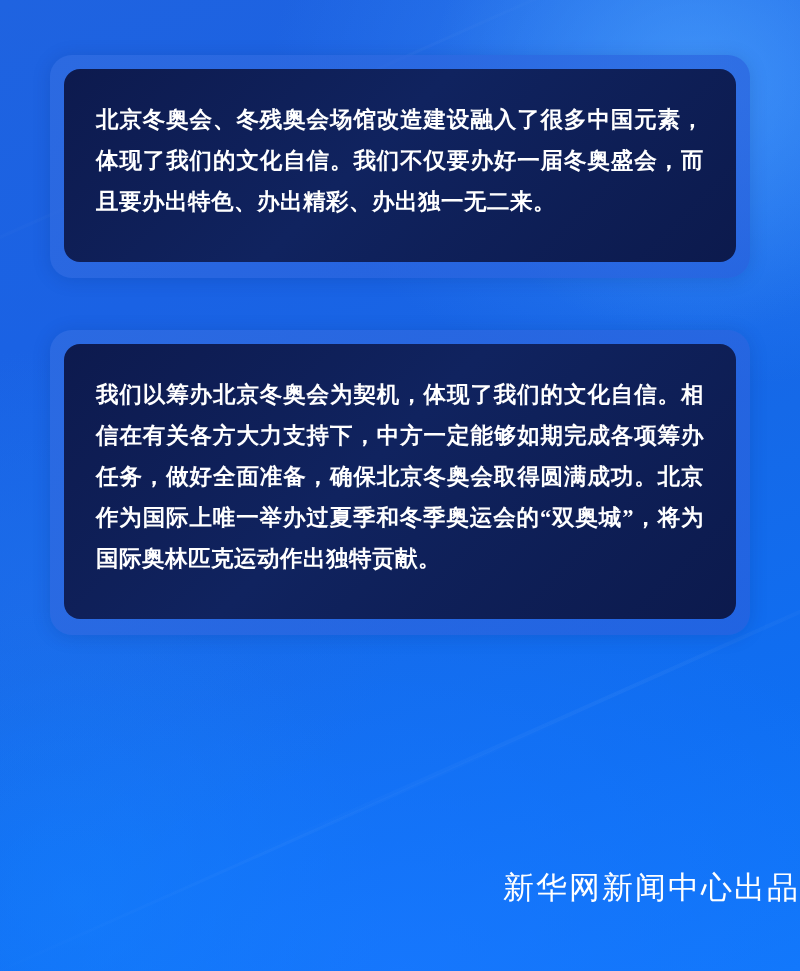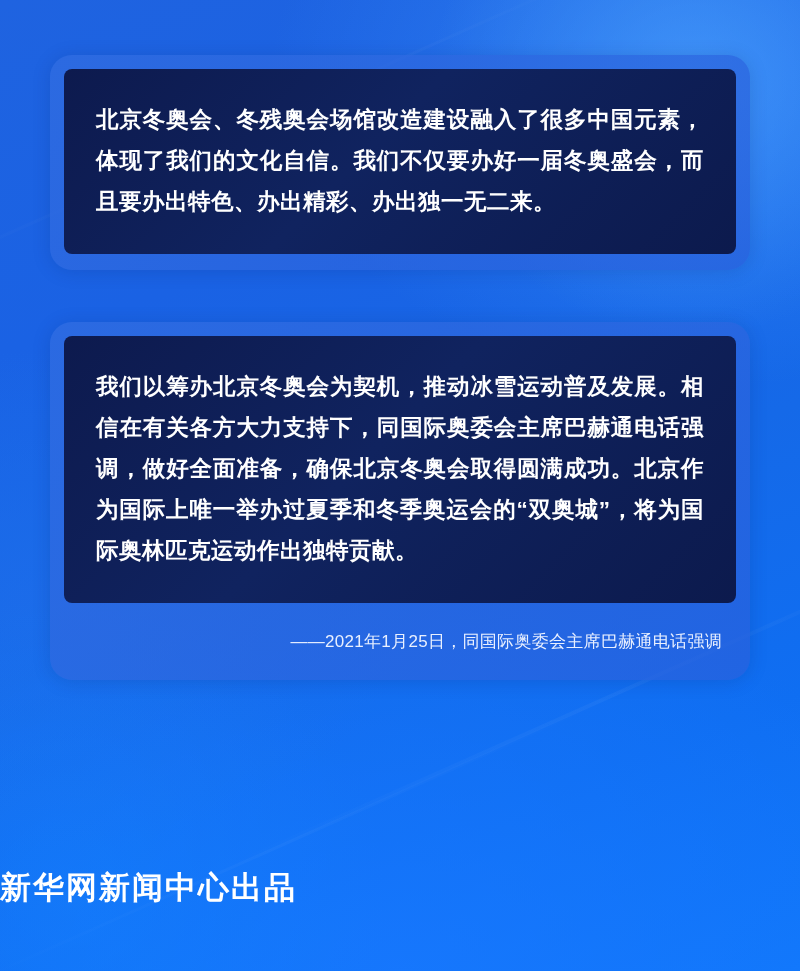"北京冬奥会、冬残奥会场馆改造建设融入了很多中国元素，体现了我们的文化自信。我们不" .quote-box { border-radius: 8px -> 16px; font-family: none -> Liberation Serif, serif; padding: 30px 32px 32px 32px -> 30px 32px 40px 32px }
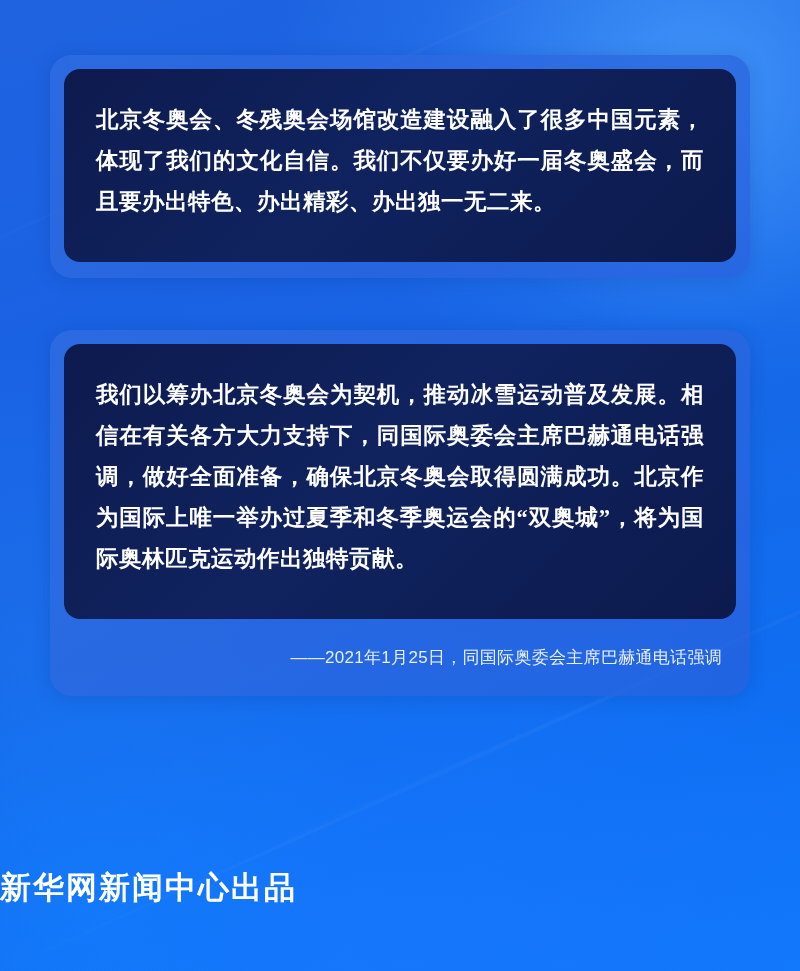"我们以筹办北京冬奥会为契机，推动冰雪运动普及发展。相信在有关各方大力支持下，同国" p.quote-text { text: 推动冰雪运动普及发展。相信在有关各方大力支持下，同国际奥委会主席巴赫通电话强调 -> 体现了我们的文化自信。相信在有关各方大力支持下，中方一定能够如期完成各项筹办任务 }
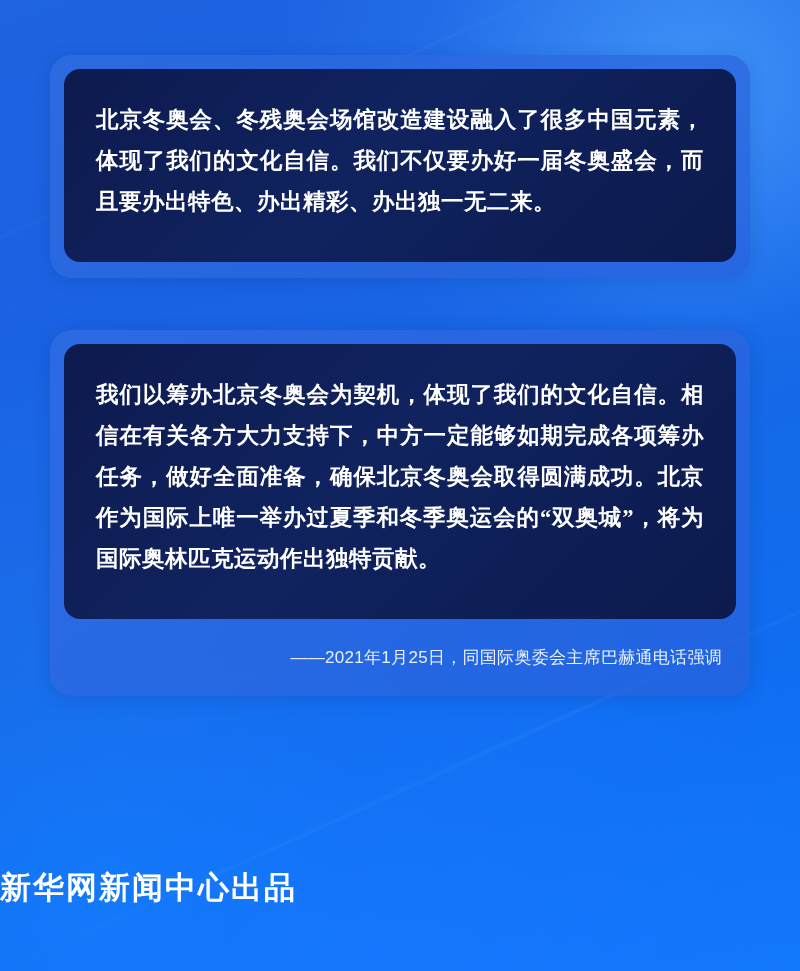"——2021年1月25日，同国际奥委会主席巴赫通电话强调" div.attrib { html: <div> <span>——2021年1月25日，同国际奥委会主席巴赫通电话强调</span> </div> -> none }
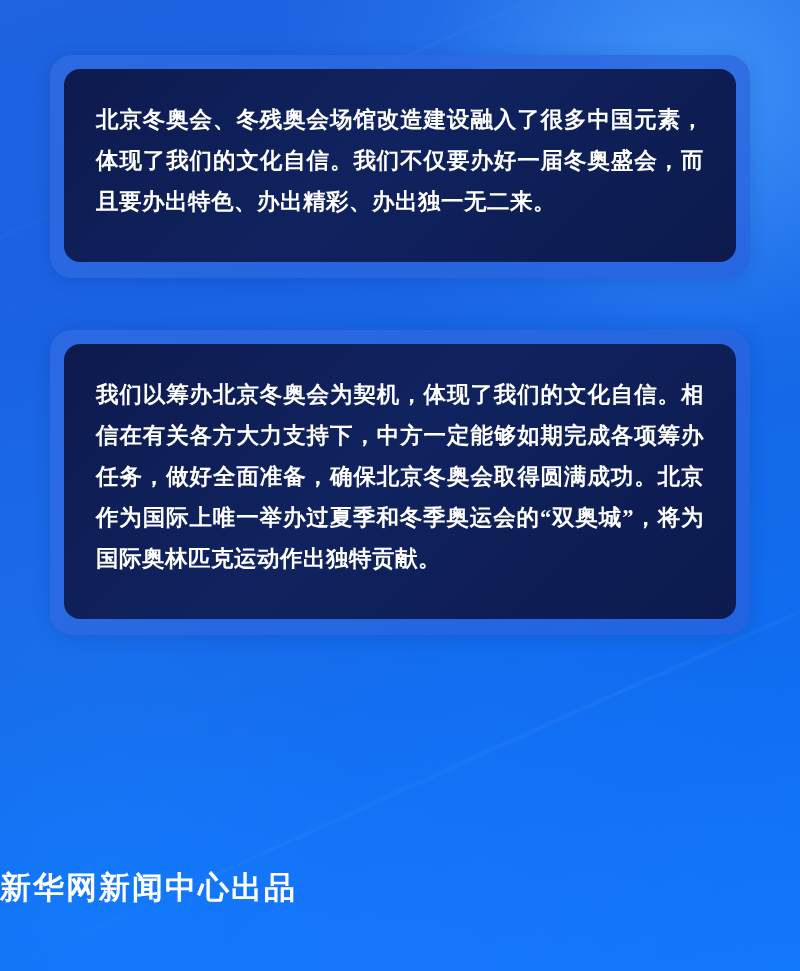"新华网新闻中心出品" .footer { font-weight: bold -> normal; text-align: left -> right }
